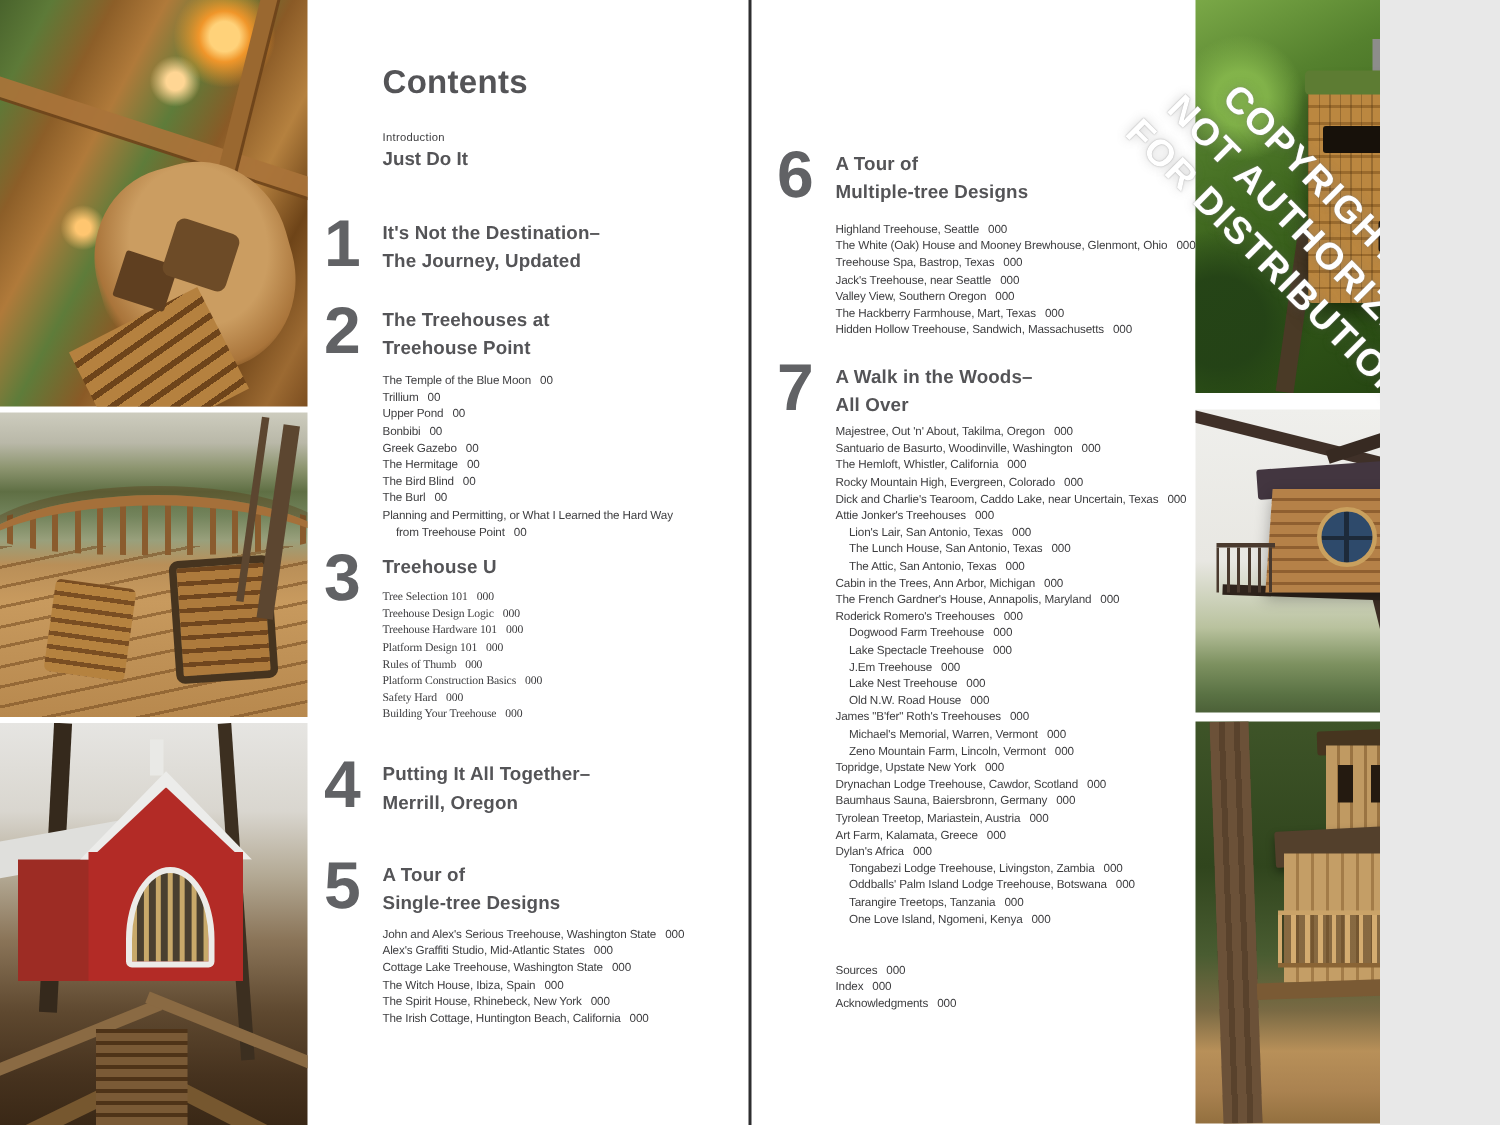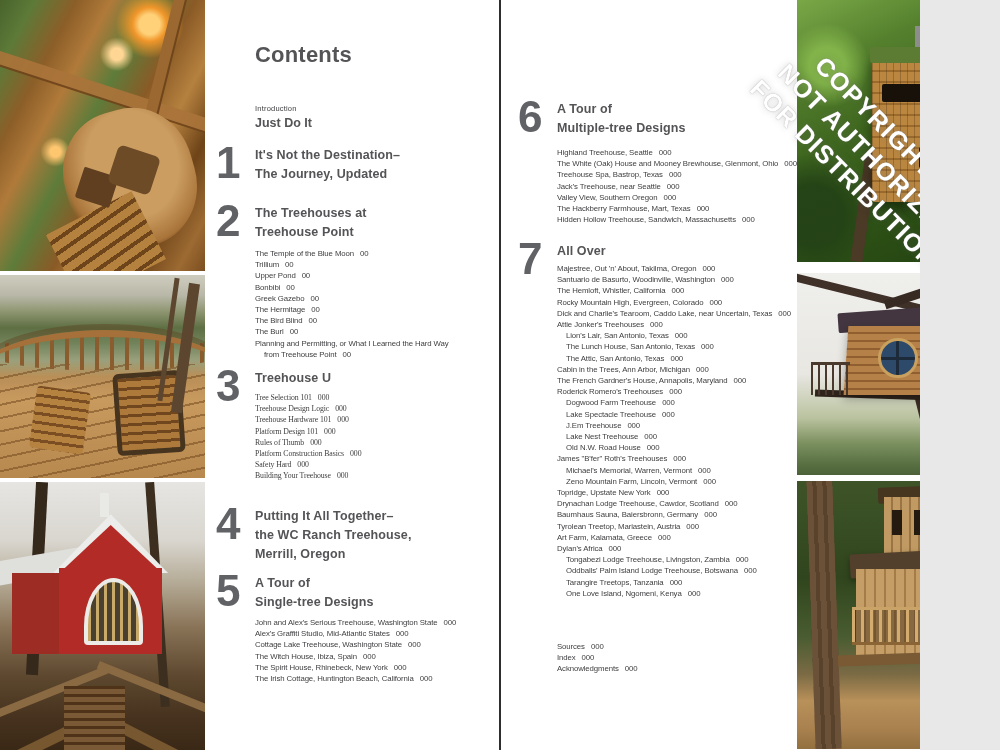"Introduction" .intro { top: 104px -> 87px }
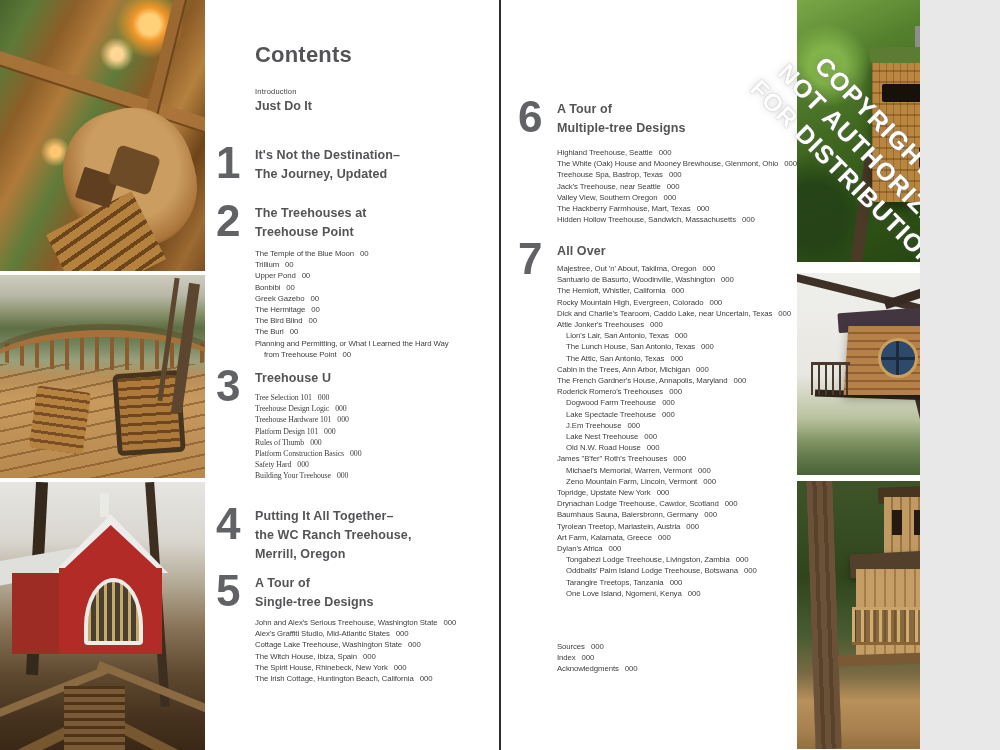"A Walk in the Woods–" div.tline { html: none -> <div>A Walk in the Woods–</div> }
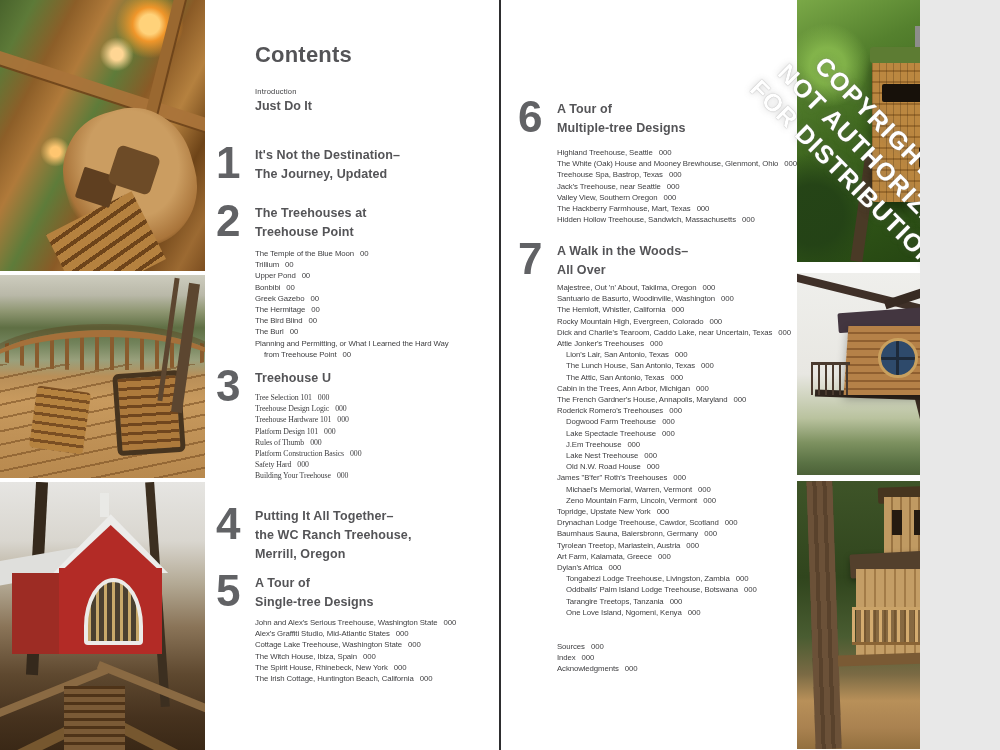"the WC Ranch Treehouse," div.tline { html: <div>the WC Ranch Treehouse,</div> -> none }
